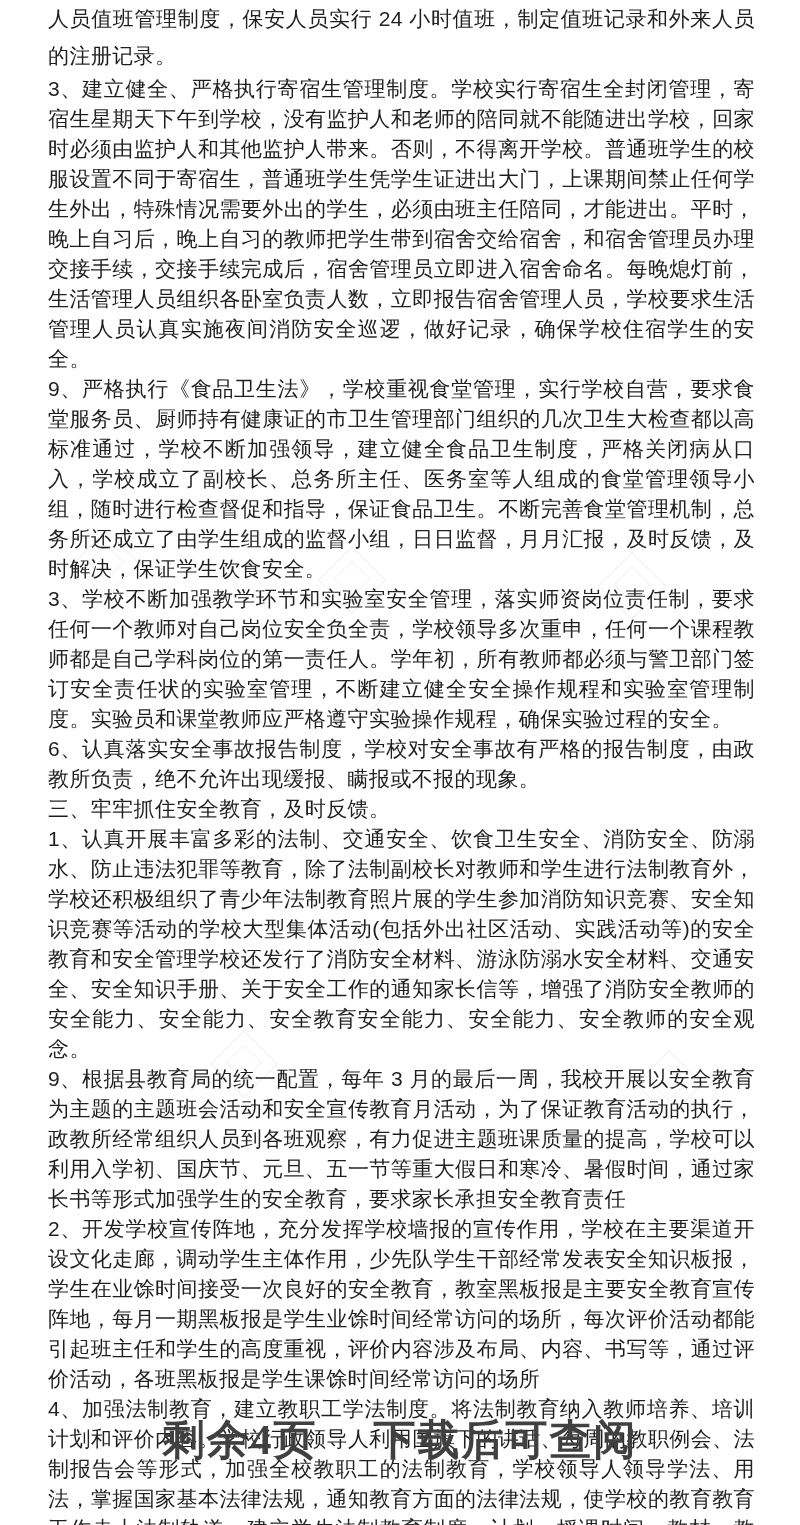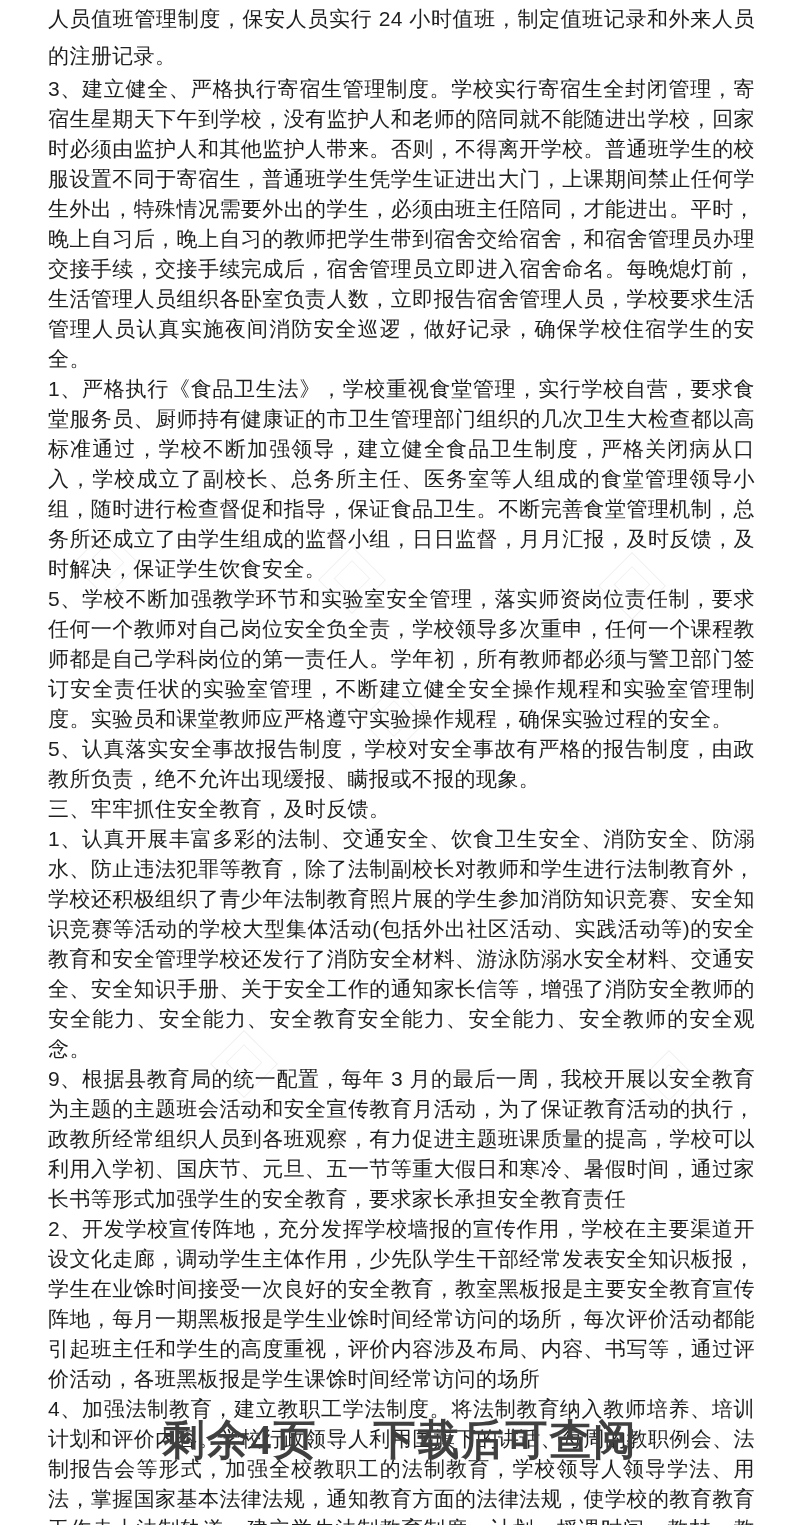"1、严格执行《食品卫生法》，学校重视食堂管理，实行学校自营，要求食堂服务员、厨师" p.para { text: 1 -> 9 }
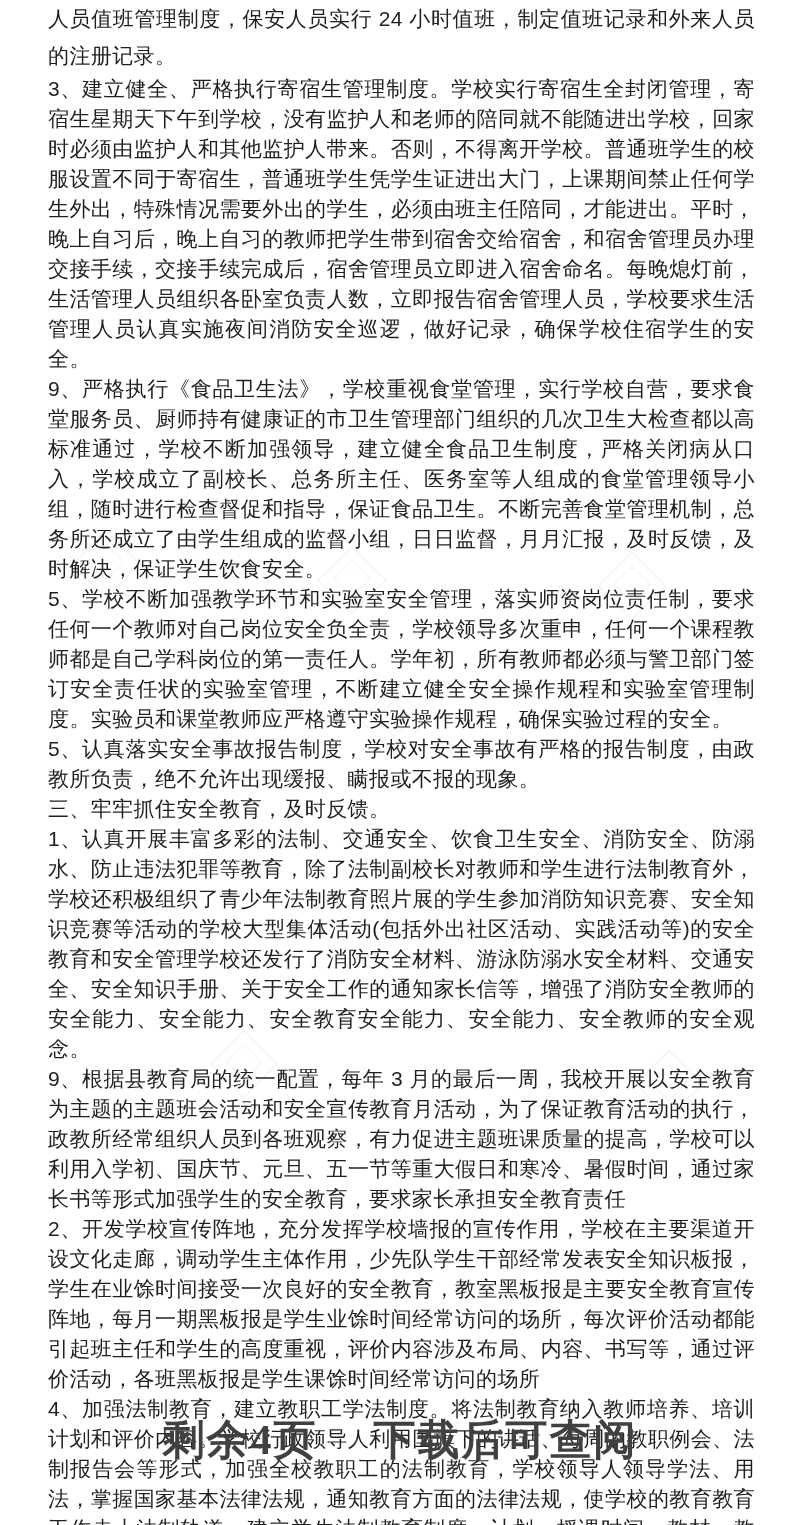"5、学校不断加强教学环节和实验室安全管理，落实师资岗位责任制，要求任何一个教师对" p.para { text: 5 -> 3 }
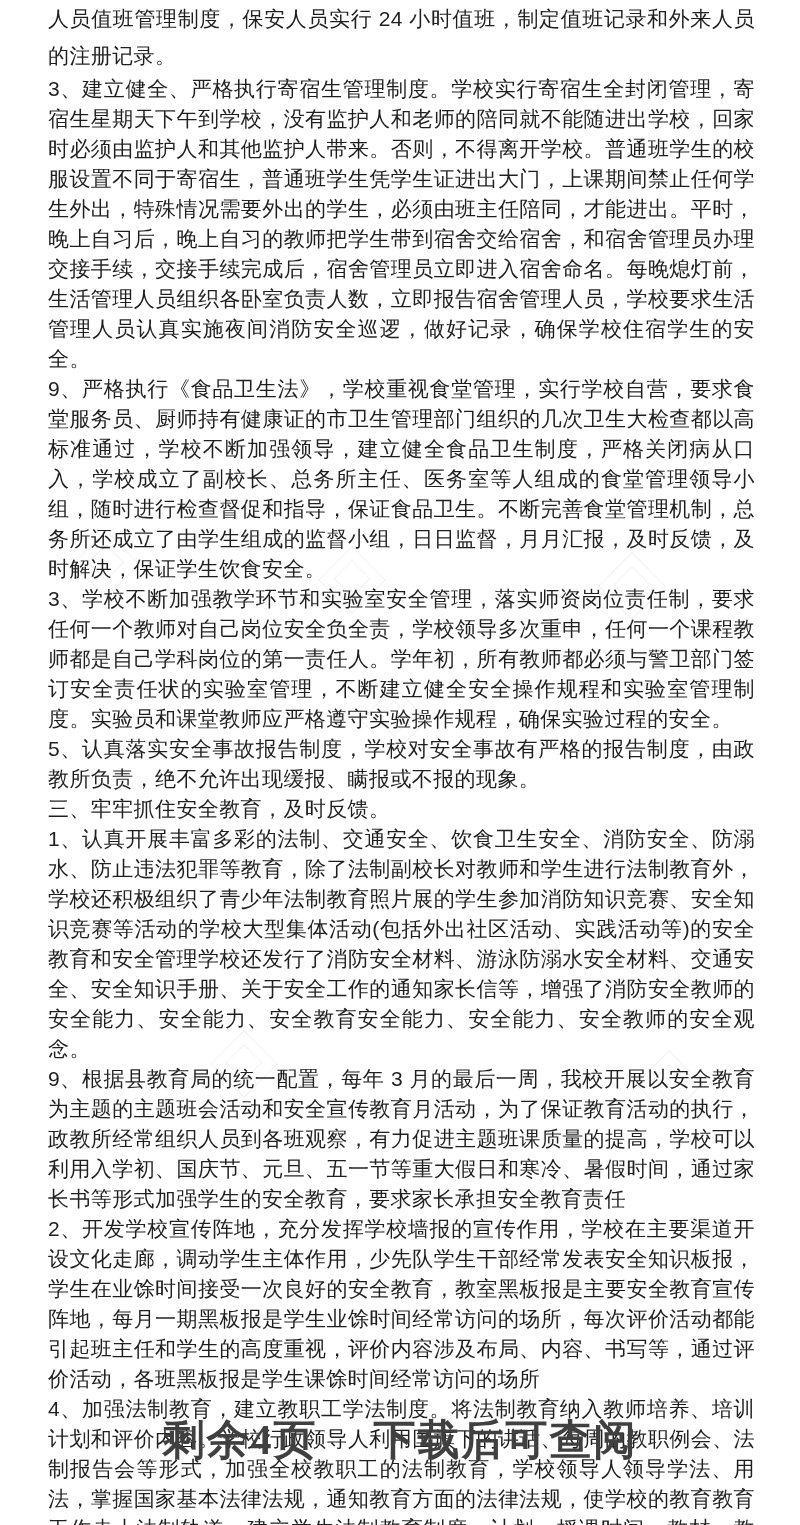"5、认真落实安全事故报告制度，学校对安全事故有严格的报告制度，由政教所负责，绝不" p.para { text: 5 -> 6 }
